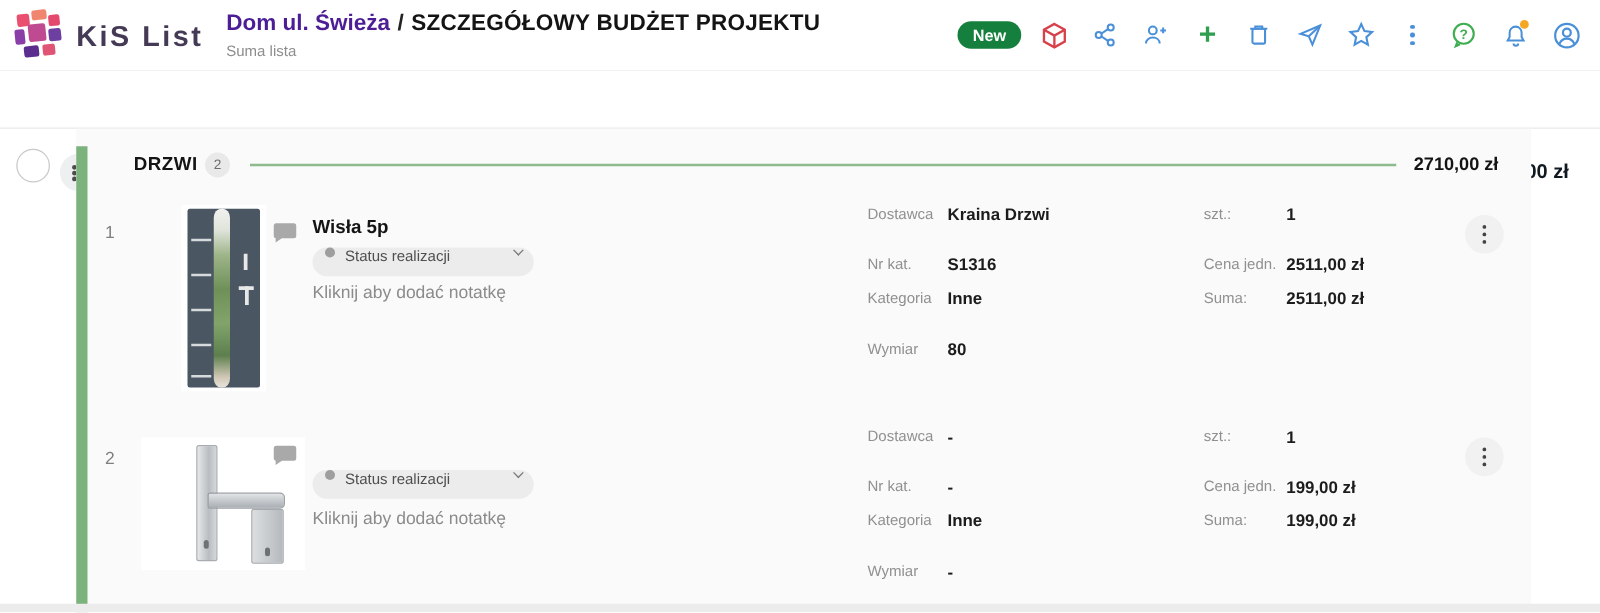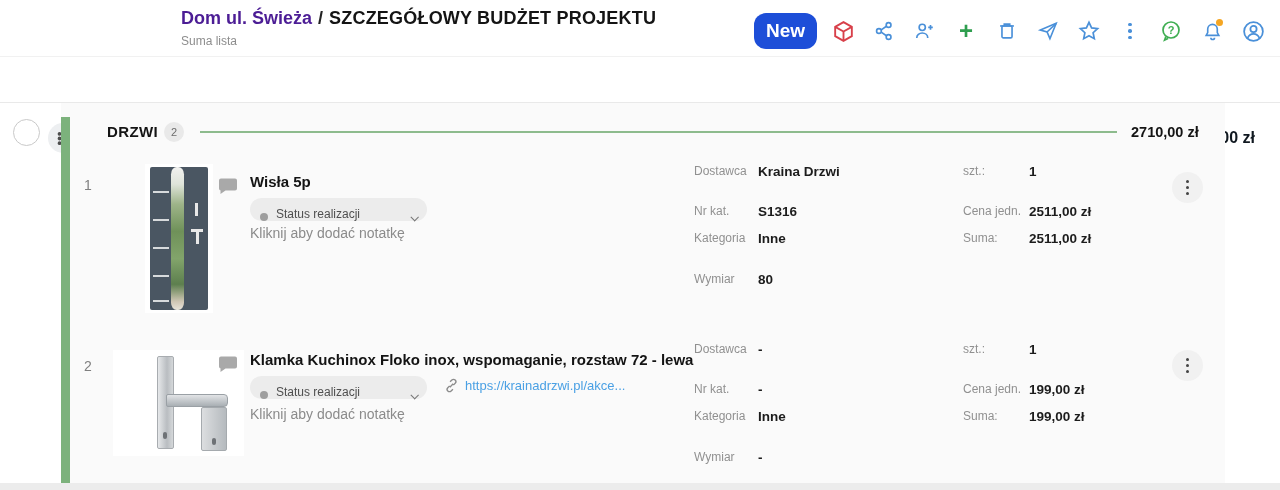"KiS List" div.logo { html: none -> <div> <span> <i></i> <i></i> <i></i> <i></i> <i></i> <i></i> <i></i> <i></i> </span> <span>KiS List</span> </div> }
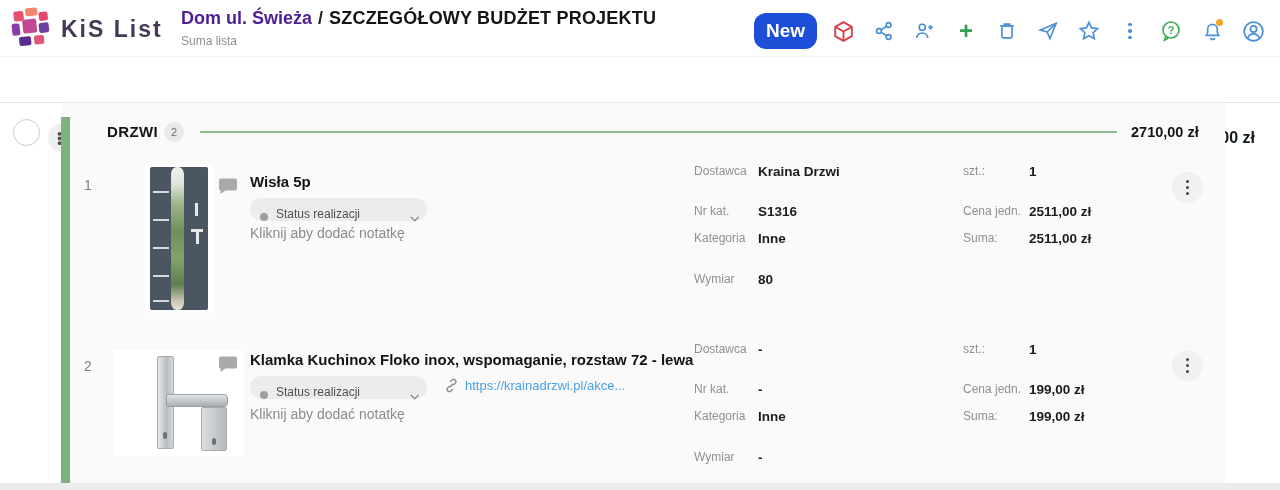"New" .new-badge { background: #1d4ed8 -> #15803d; font-size: 19px -> 13px; height: 36px -> 22px }
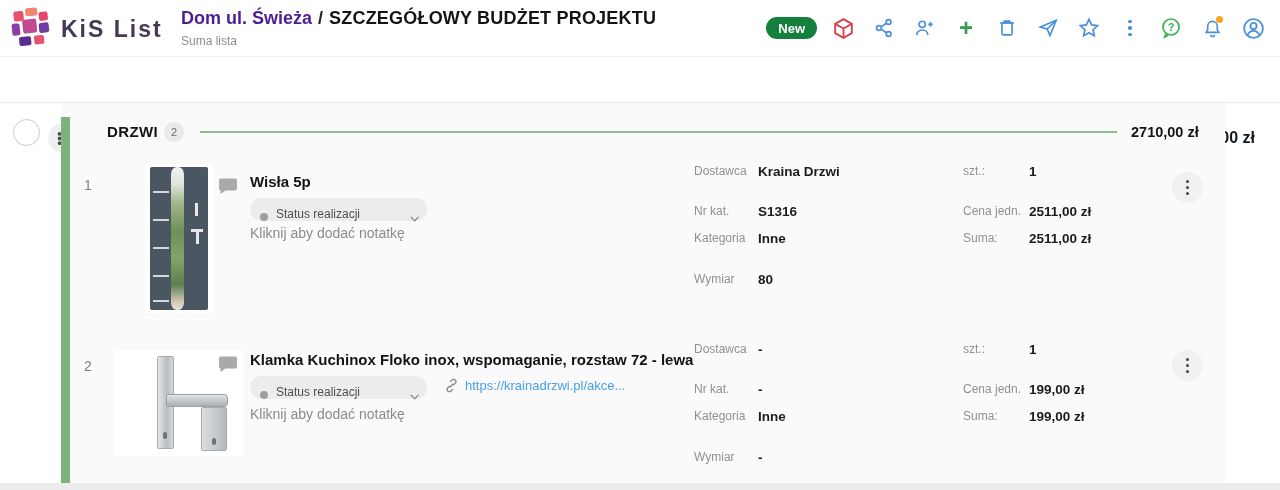"Status realizacji" .status-pill { align-items: flex-end -> flex-start }
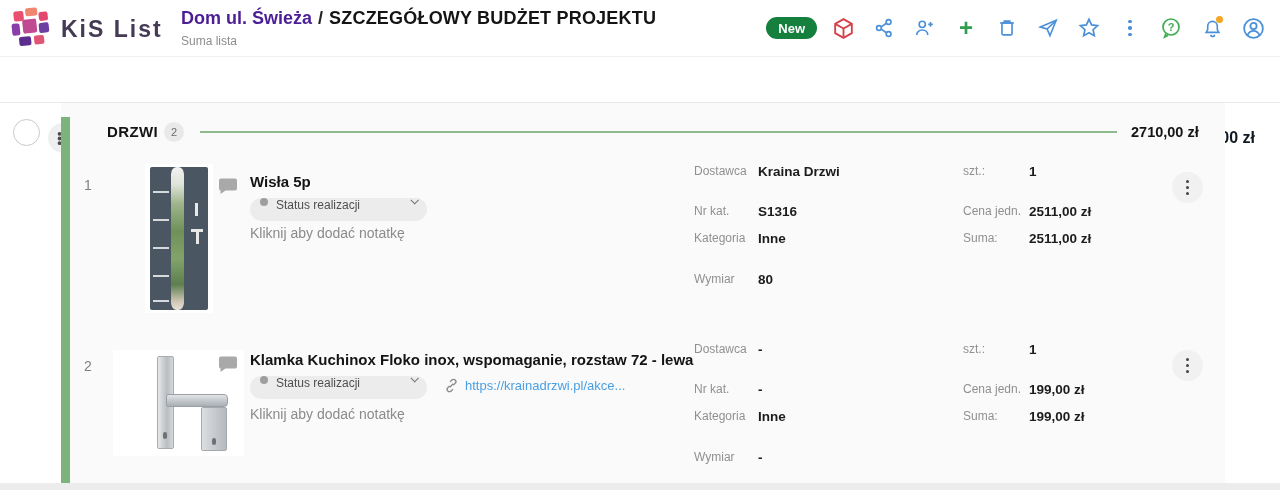"Klamka Kuchinox Floko inox, wspomaganie," div.item-title { html: <div>Klamka Kuchinox Floko inox, wspomaganie, rozstaw 72 - lewa</div> -> none }
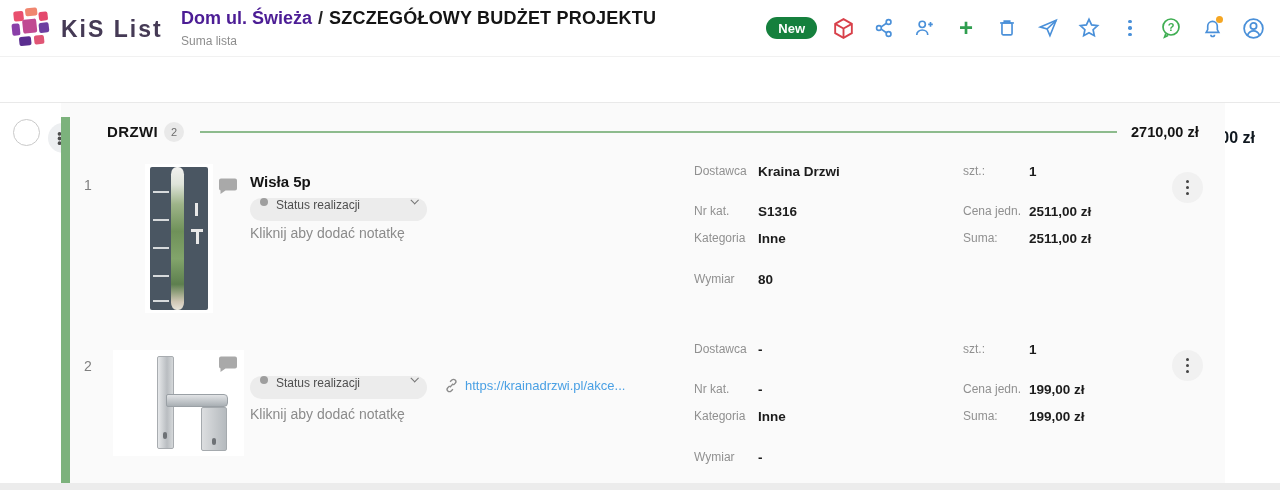"https://krainadrzwi.pl/akce..." div.item-link { html: <div> <svg> <path></path> </svg> <span>https://krainadrzwi.pl/akce...</span> </div> -> none }
